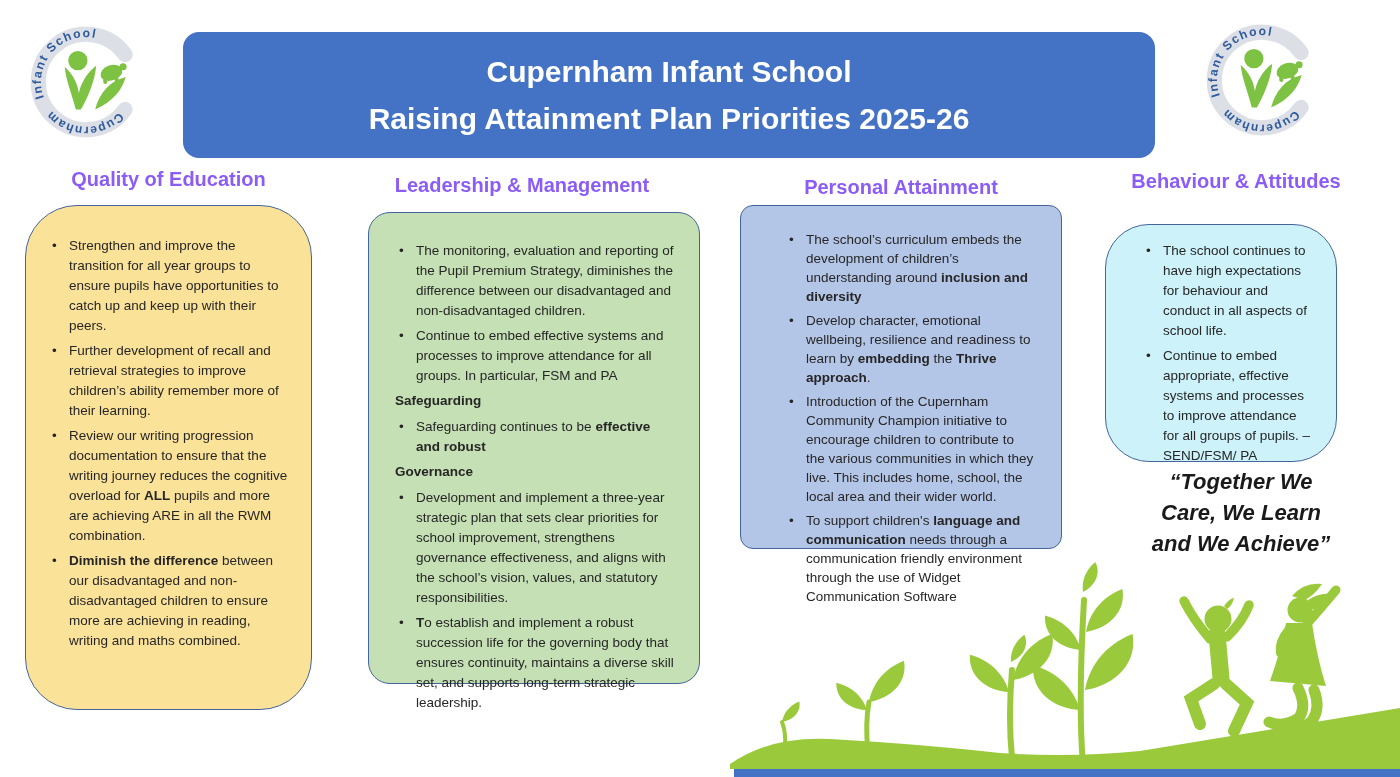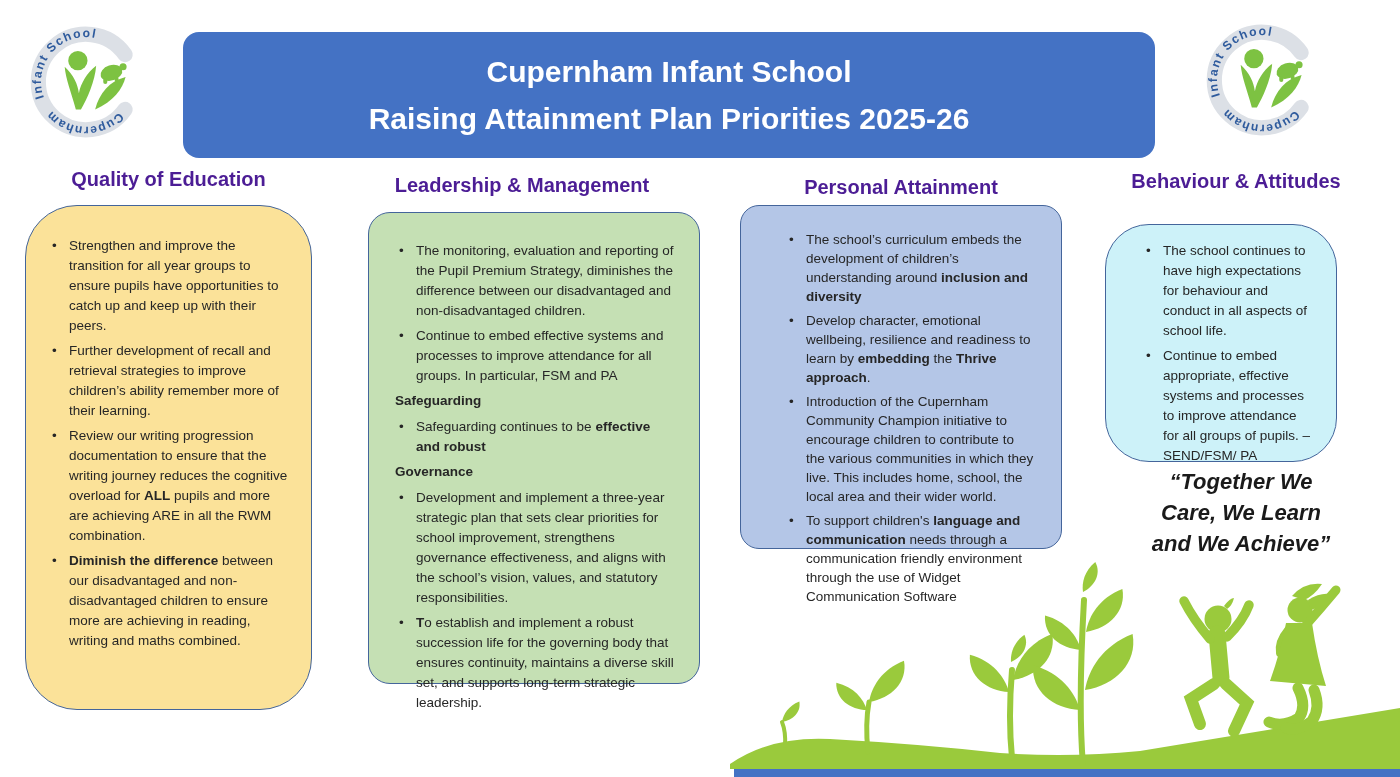"Quality of Education" .col-heading { color: #4c1d95 -> #8b5cf6 }
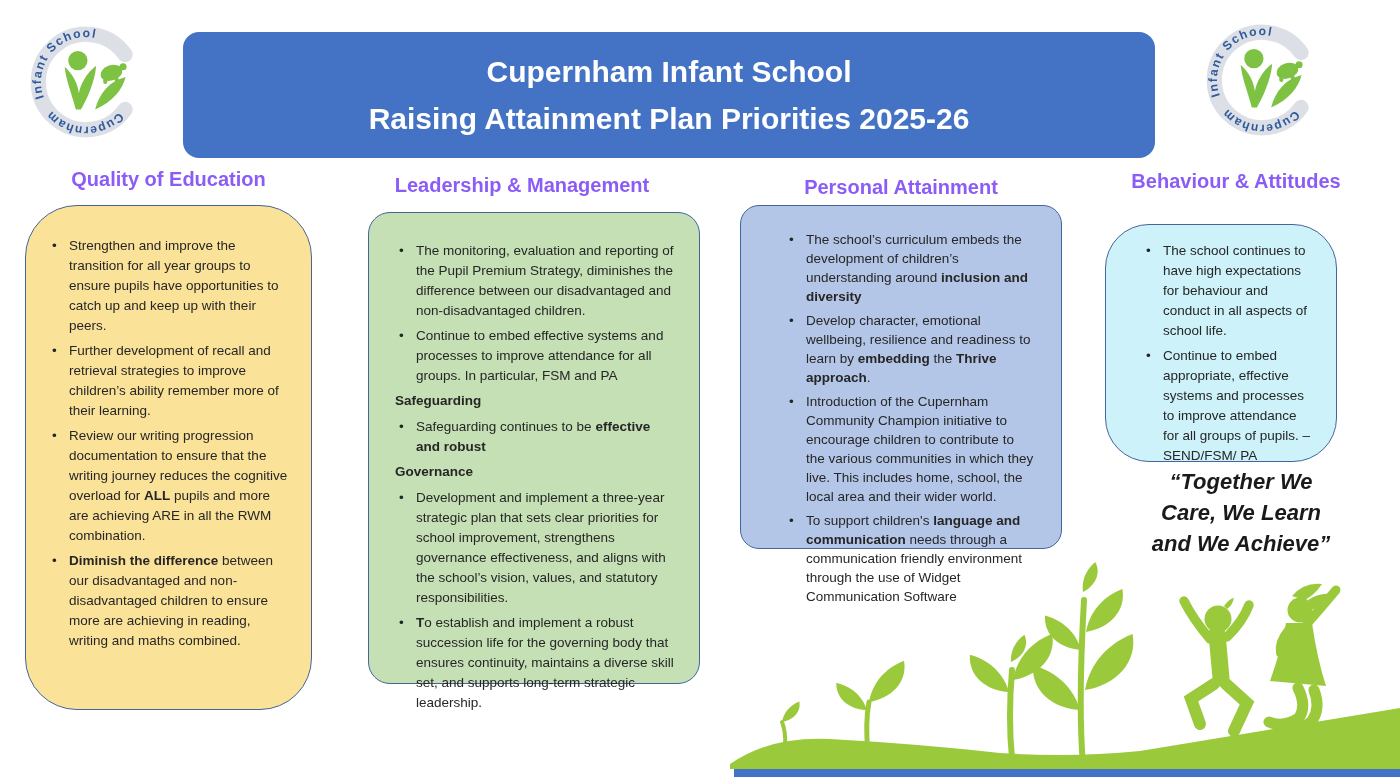"The school’s curriculum embeds the" .box.blue { border-radius: 19px -> 13px }
